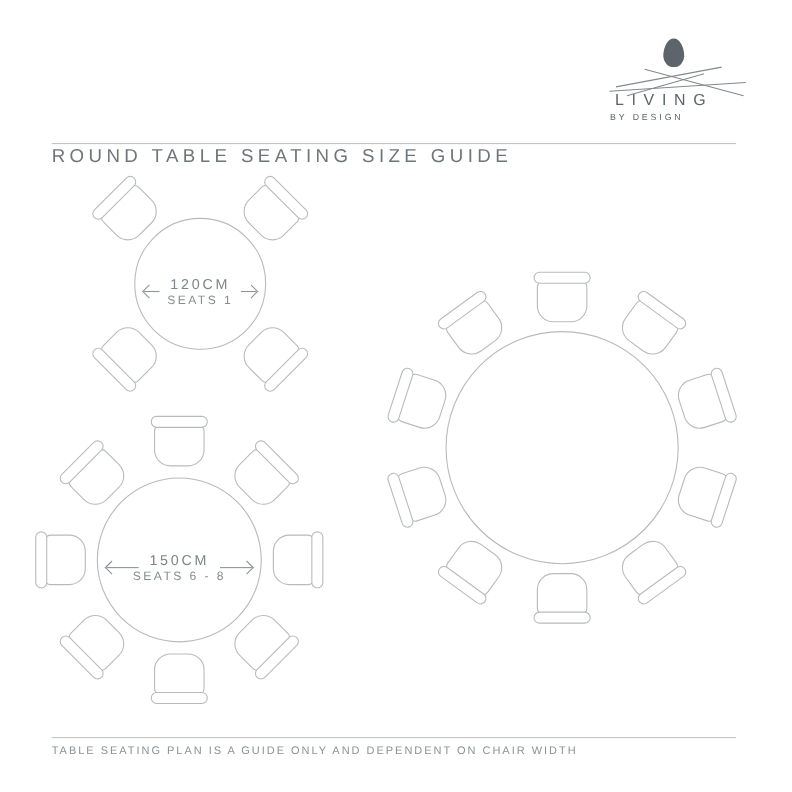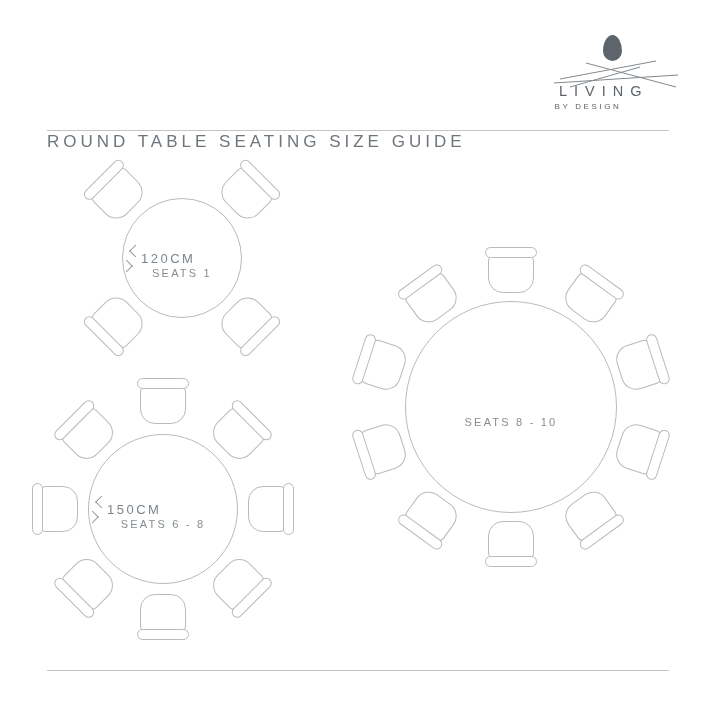"120CM" .dim { align-items: flex-start -> flex-end; flex-direction: column -> none }
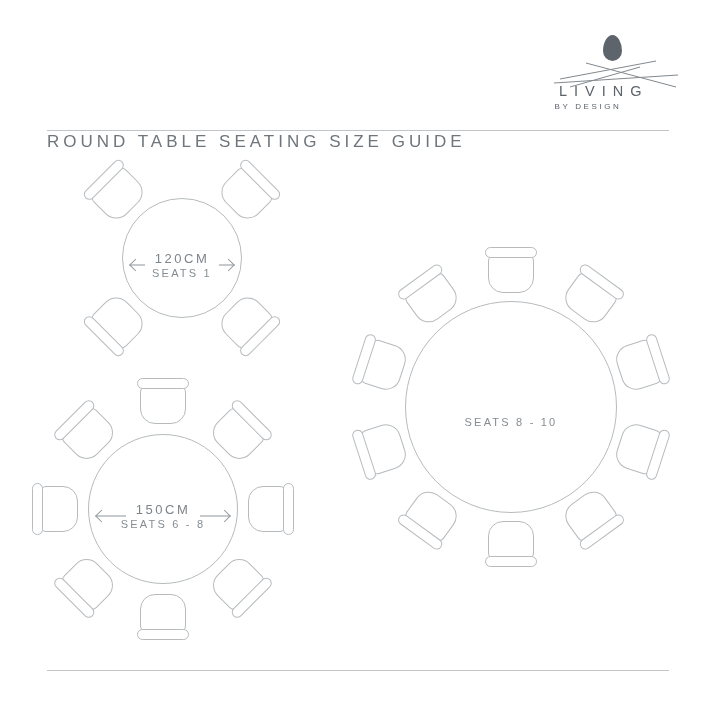"SEATS 8 - 10" div.seats { html: <div>SEATS 8 - 10</div> -> none }
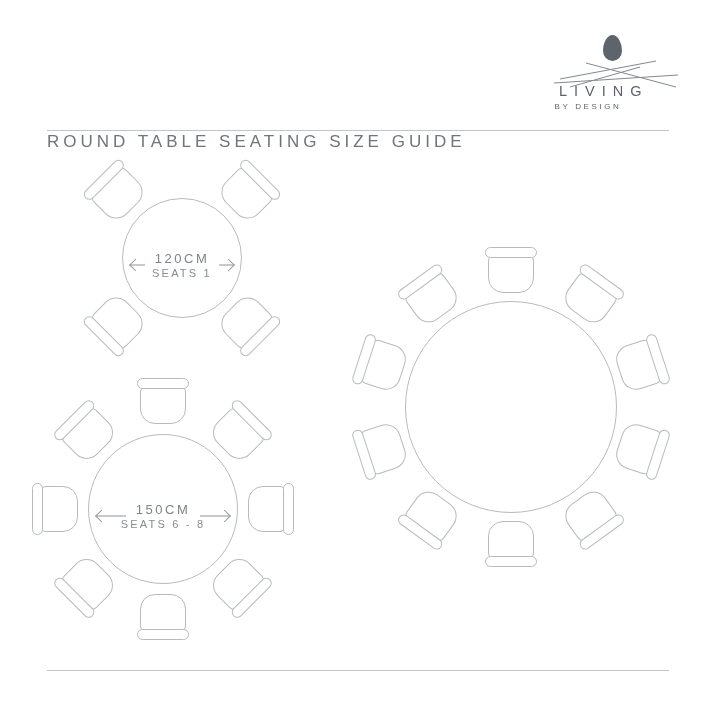"TABLE SEATING PLAN IS A" div.footer-note { html: none -> <div>TABLE SEATING PLAN IS A GUIDE ONLY AND DEPENDENT ON CHAIR WIDTH</div> }
